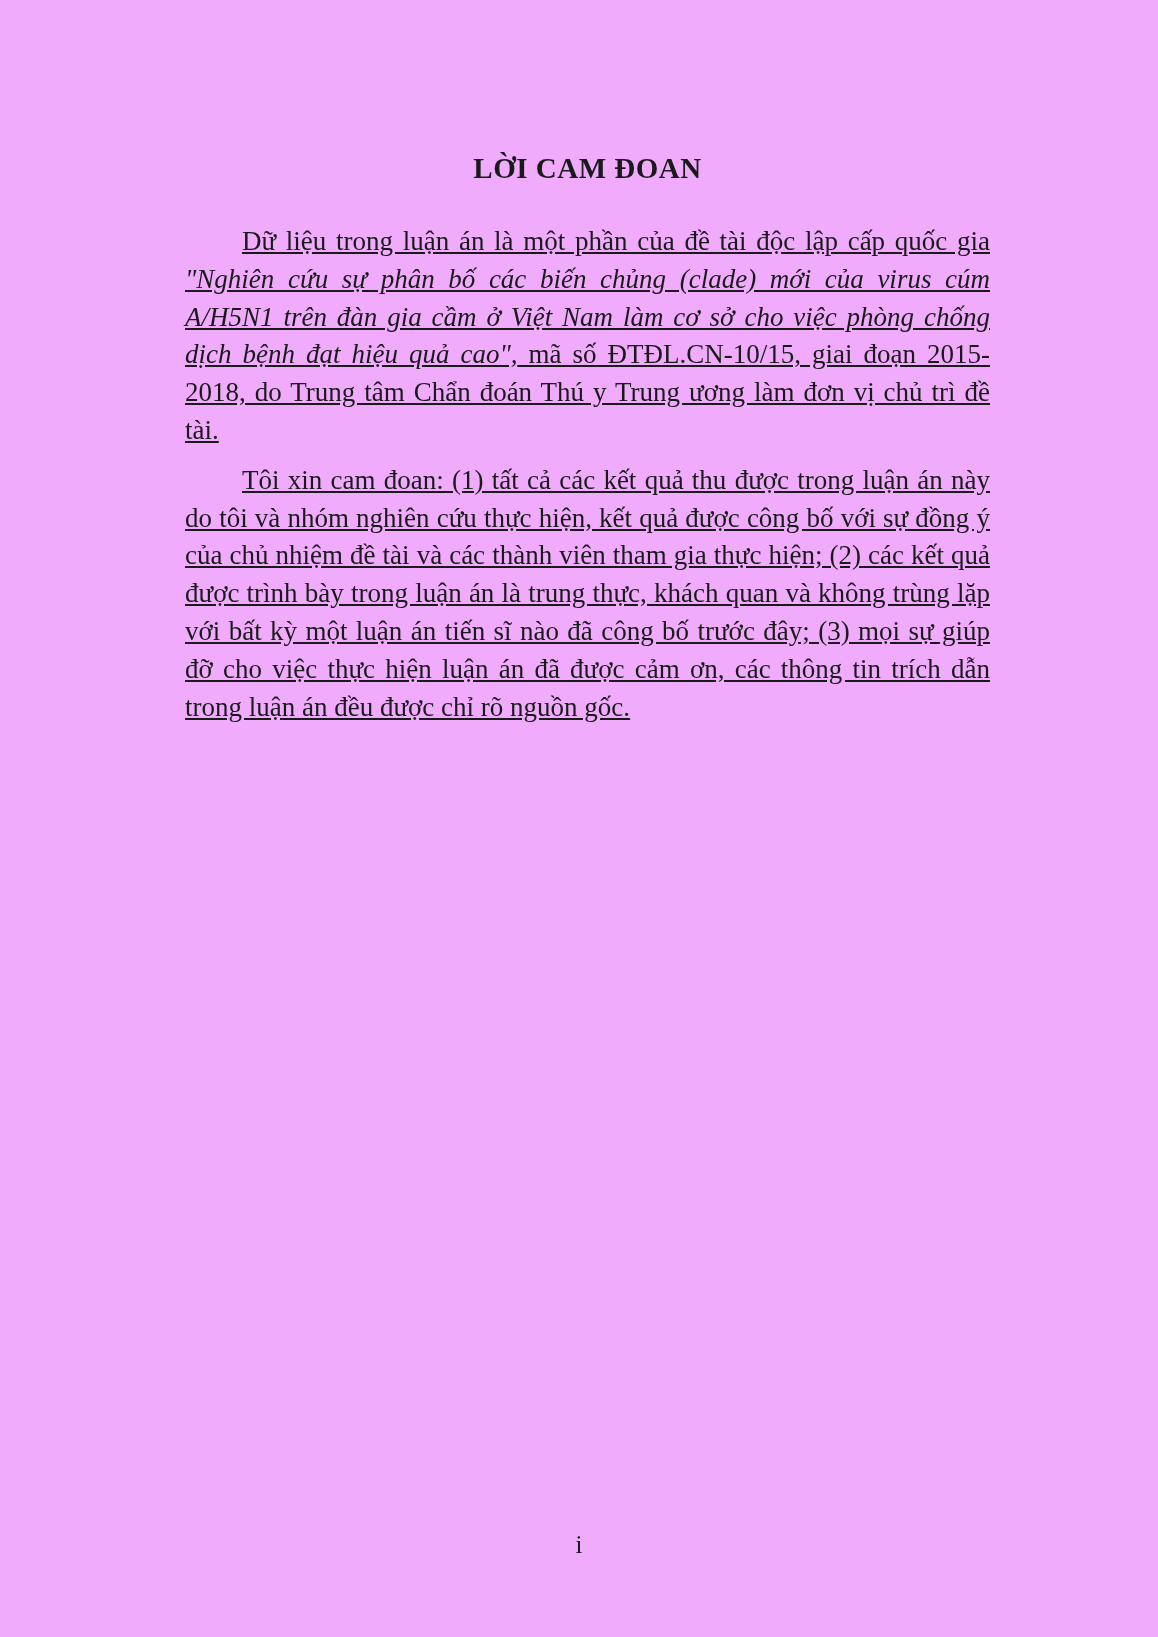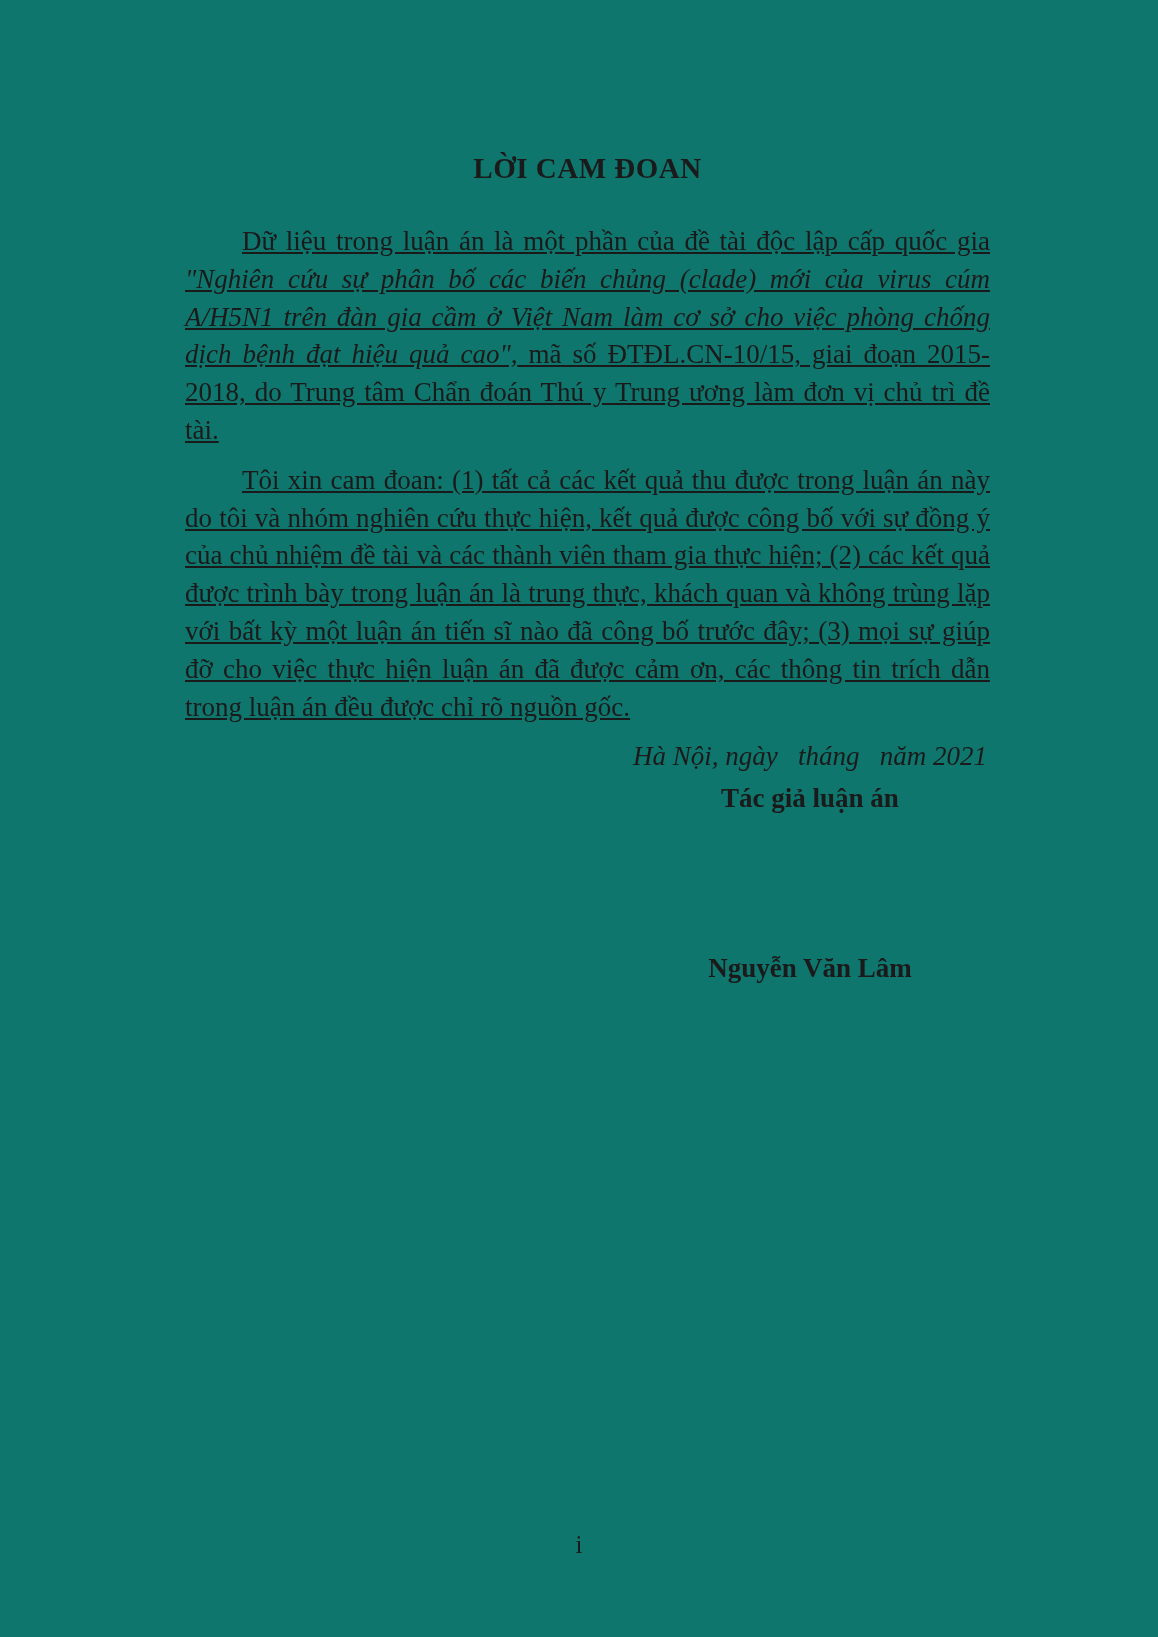"LỜI CAM ĐOAN" .page { background: #0f766e -> #f0abfc }
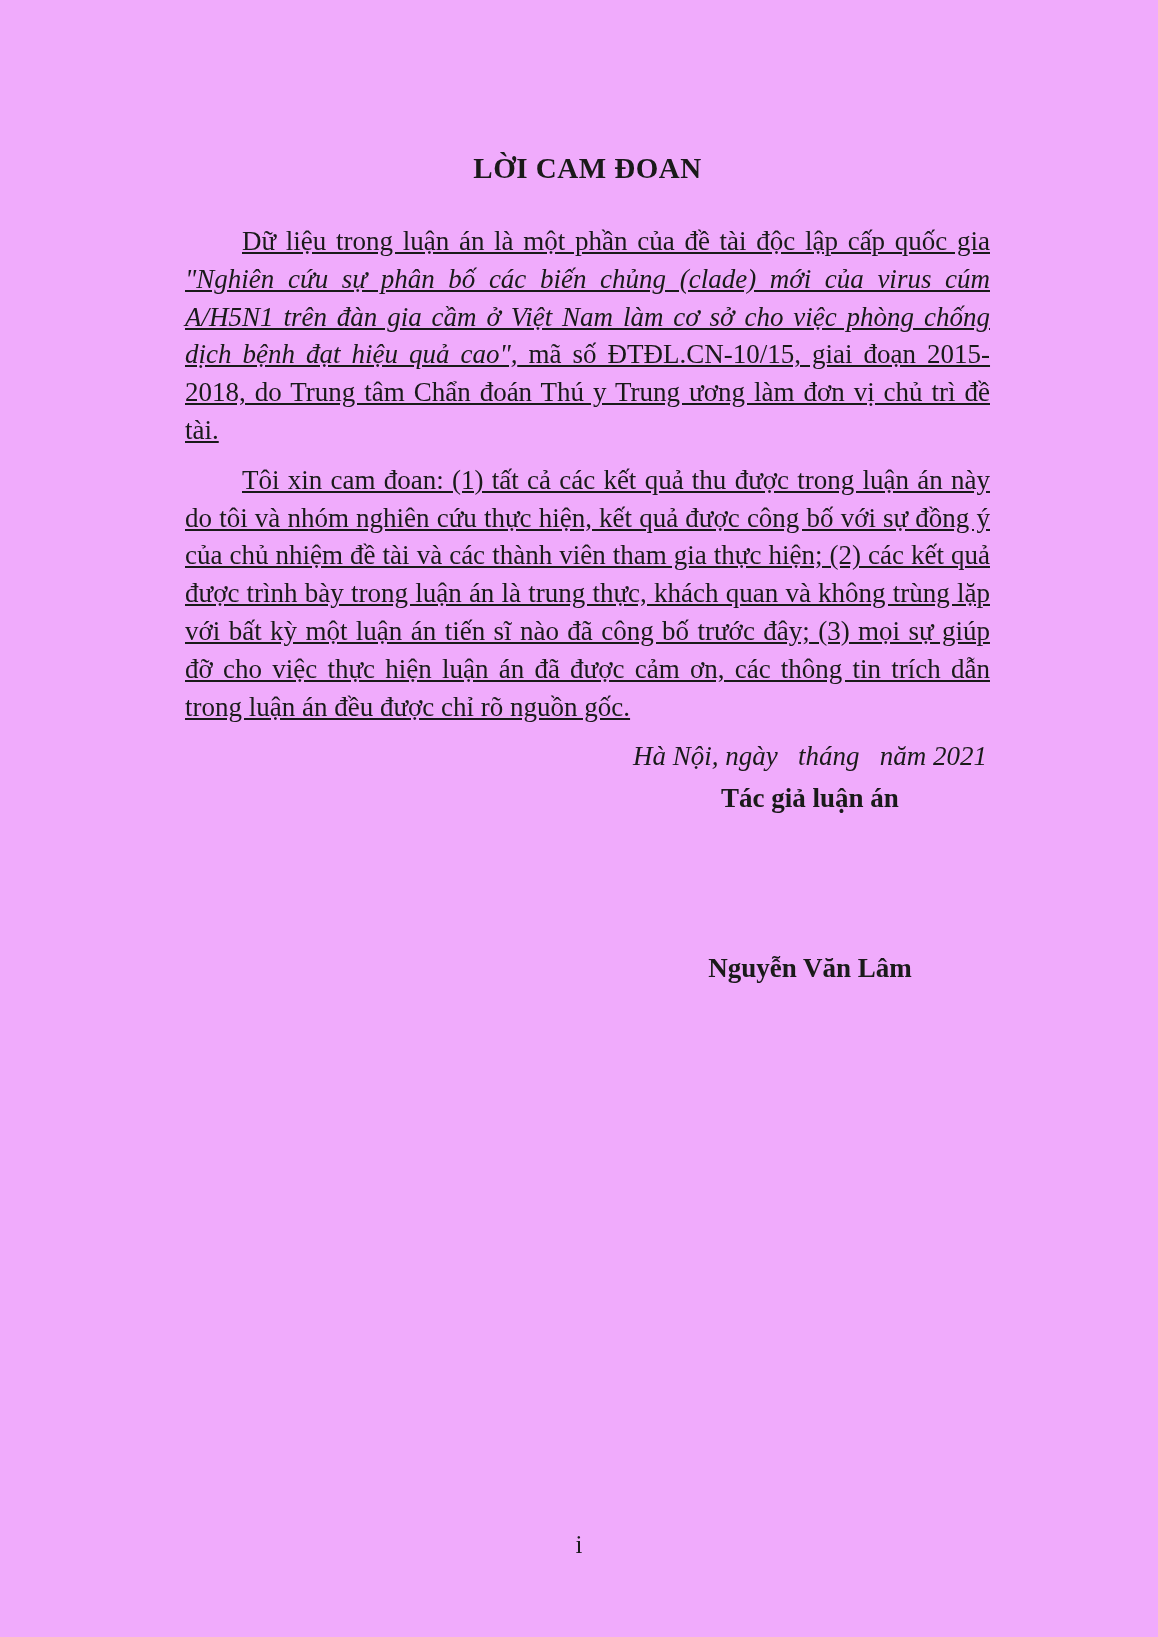"Hà Nội, ngày tháng năm" div.signature-block { html: <div> <div>Hà Nội, ngày tháng năm 2021</div> <div>Tác giả luận án</div> <div>Nguyễn Văn Lâm</div> </div> -> none }
